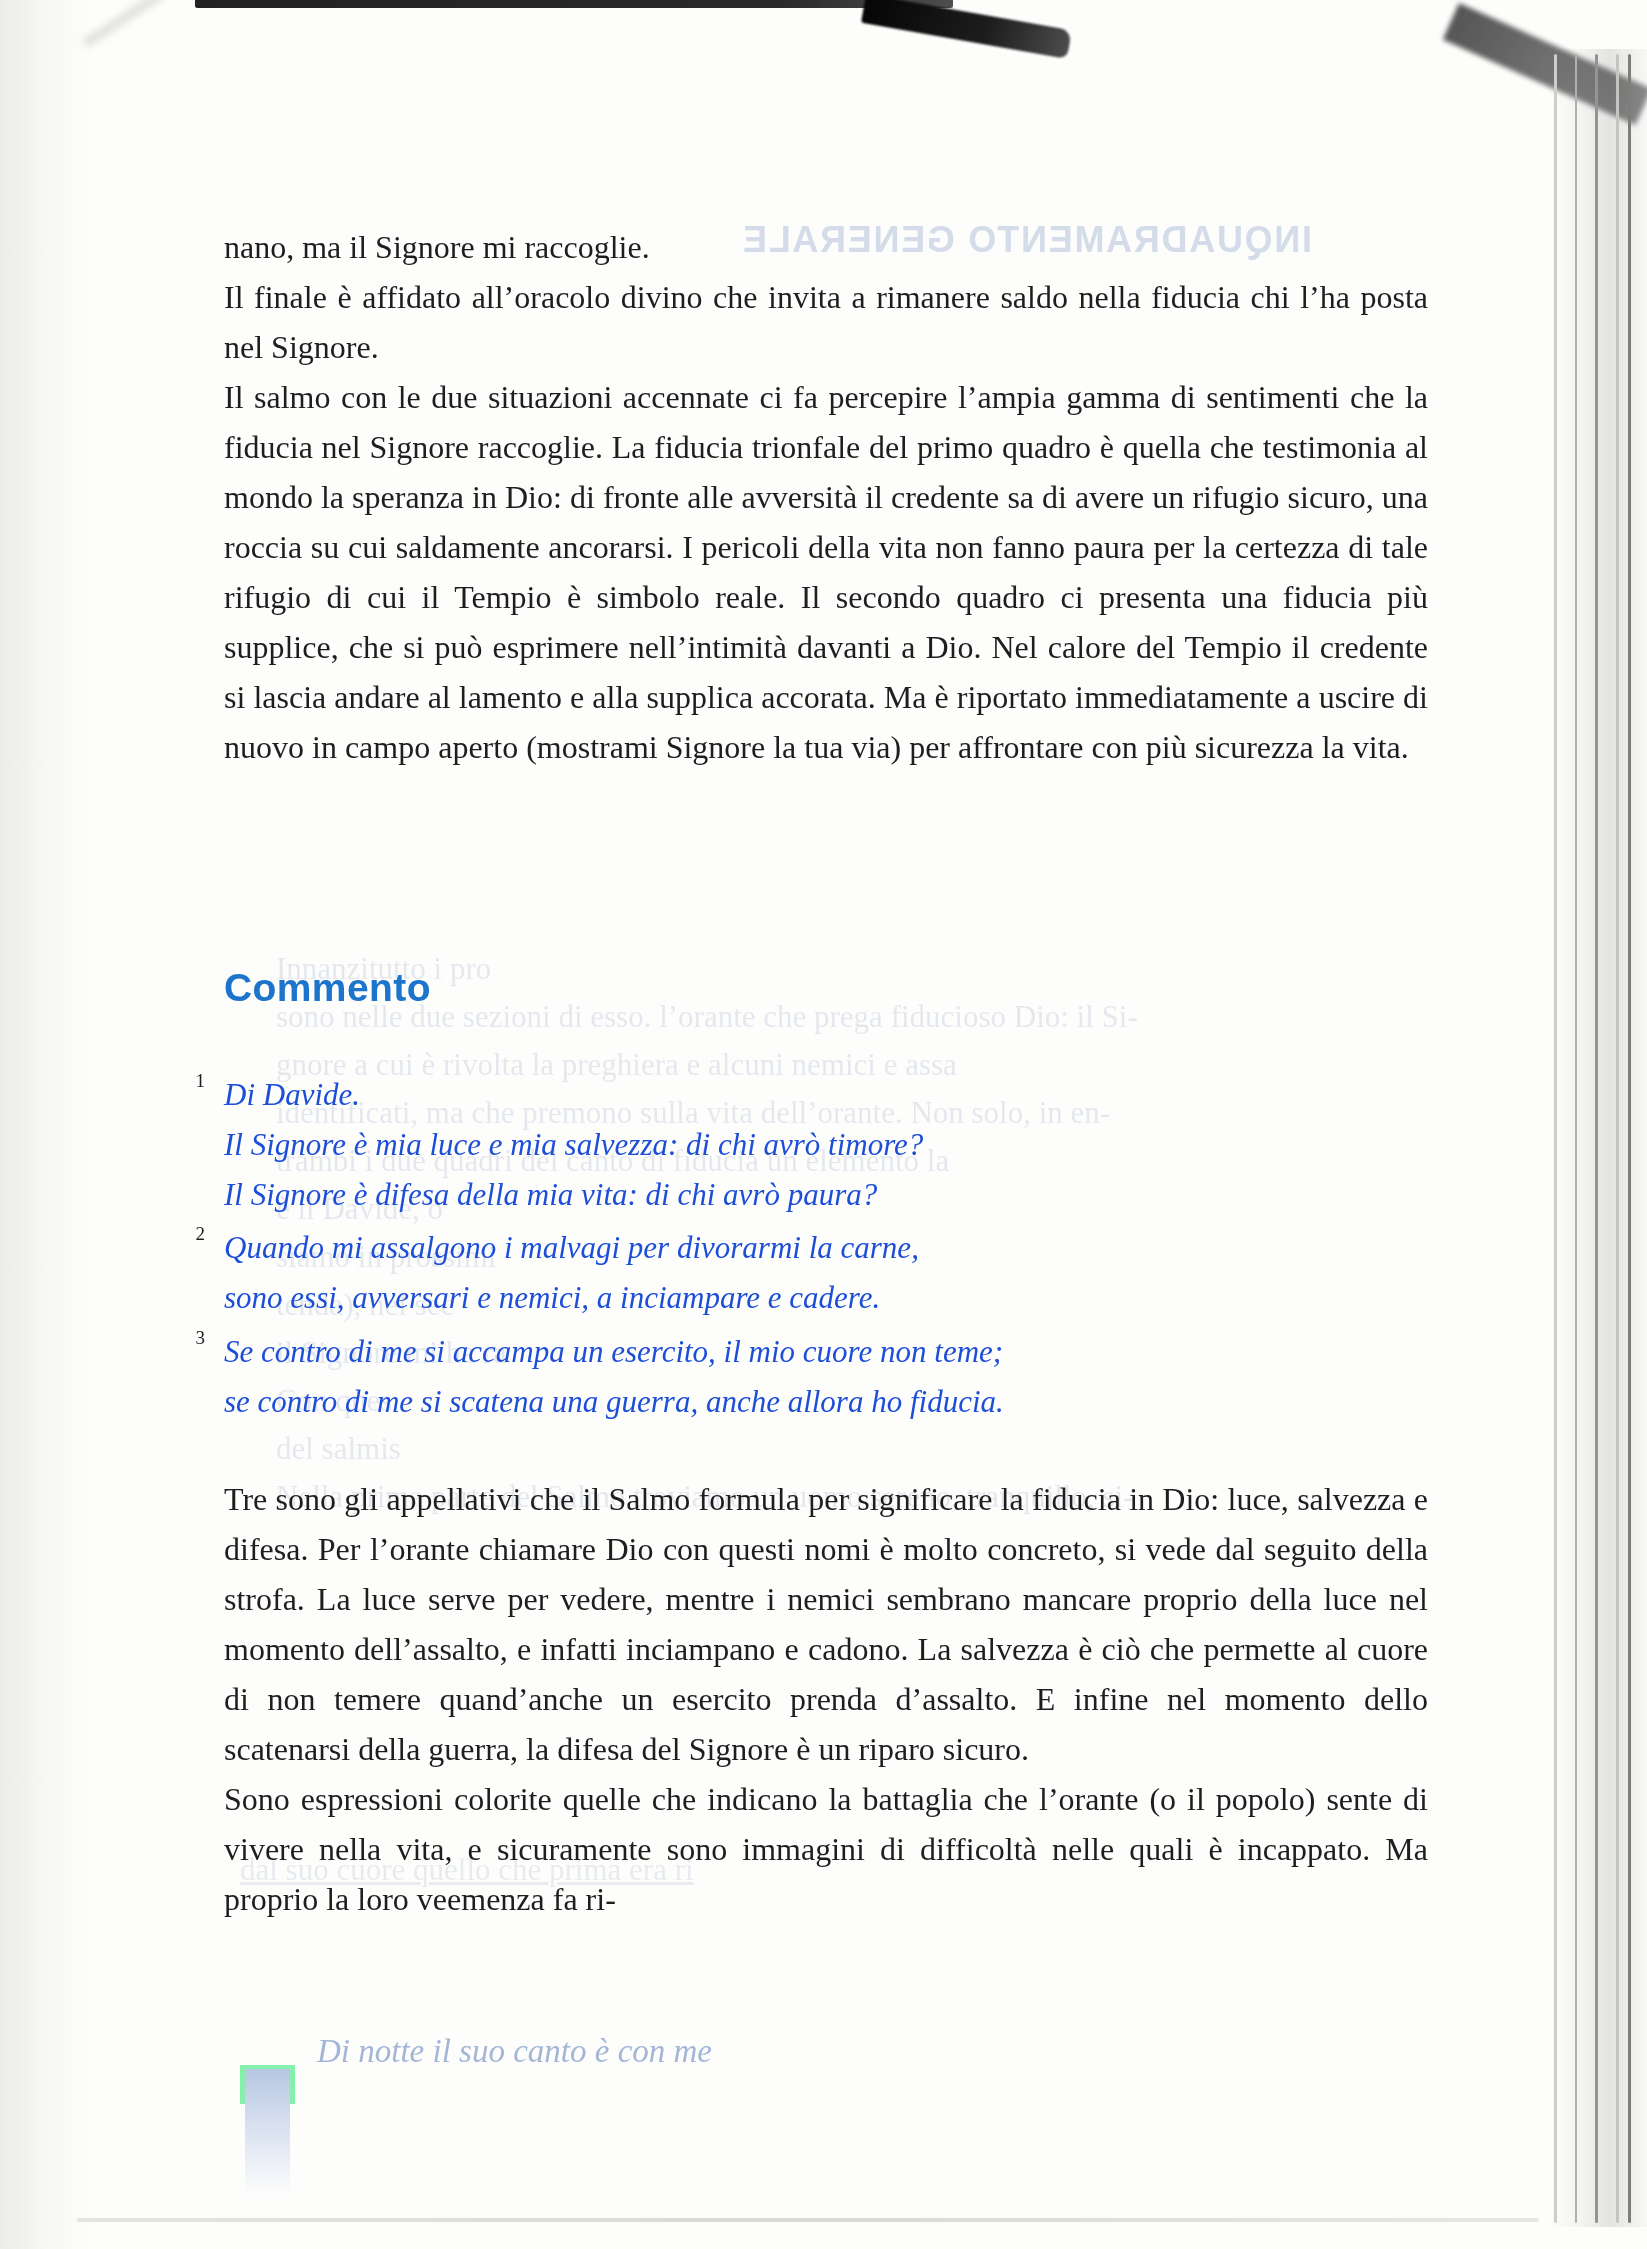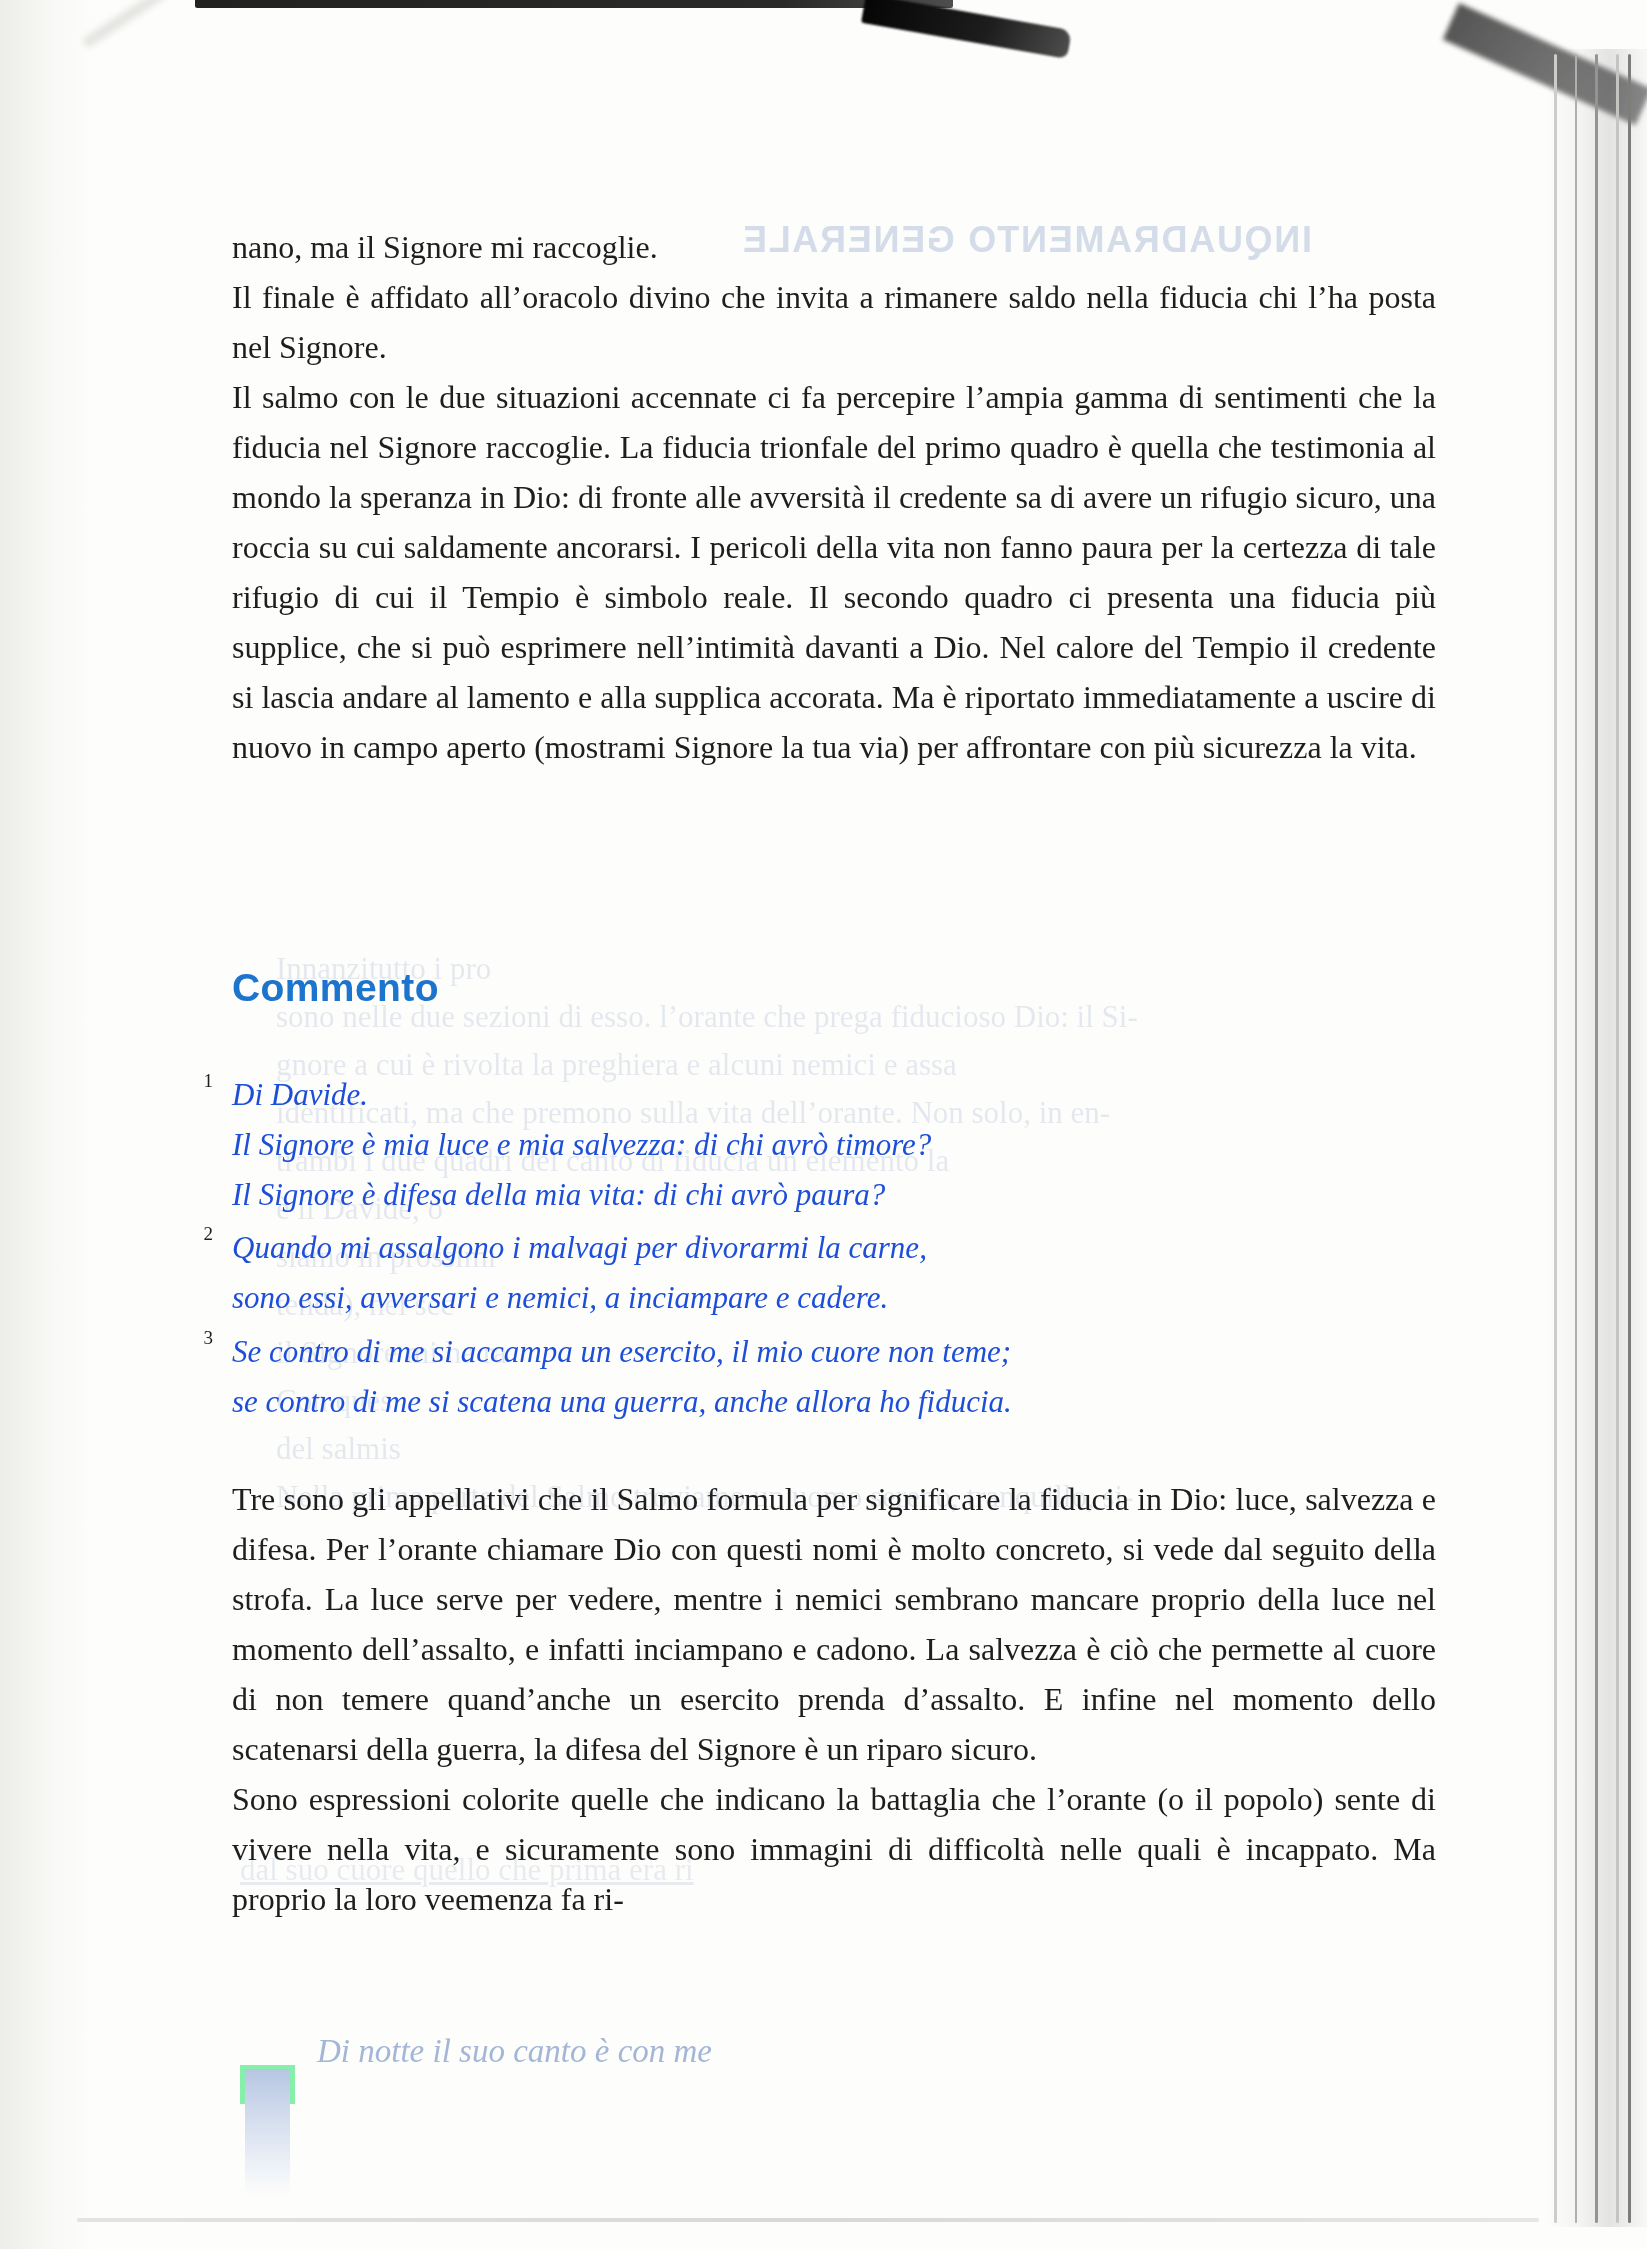"nano, ma il Signore mi" .text-col { left: 232px -> 224px }
